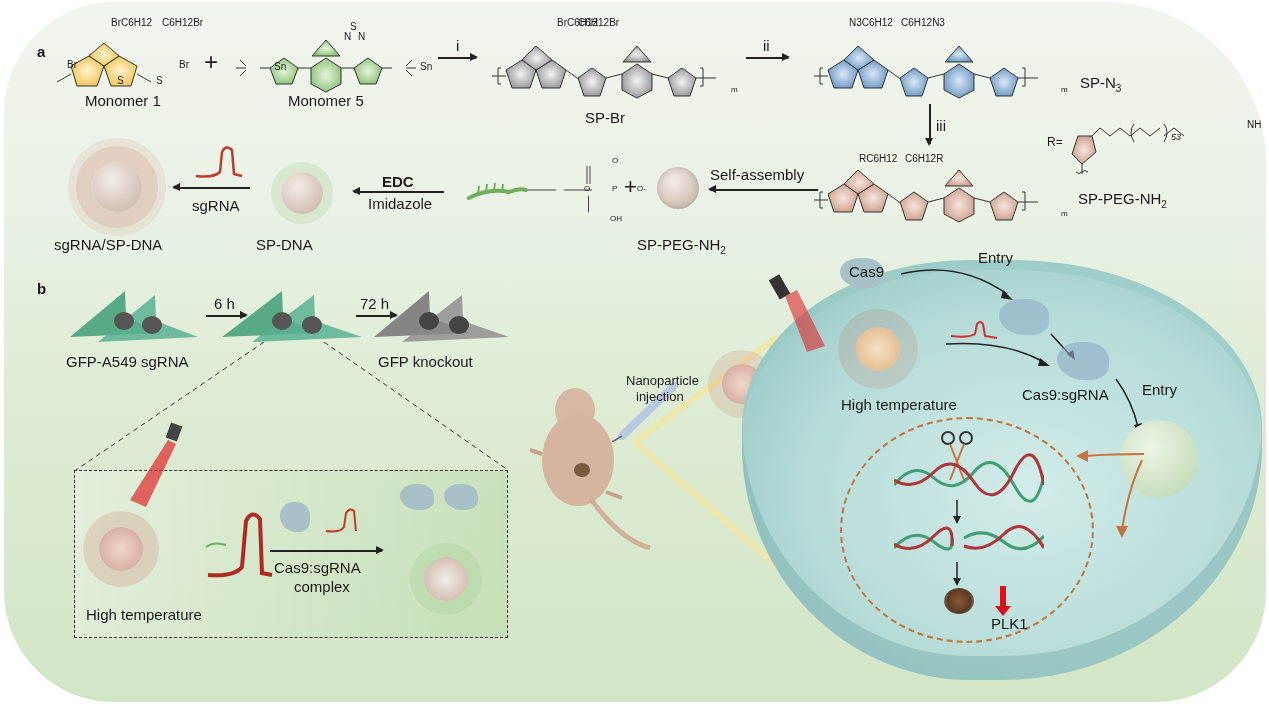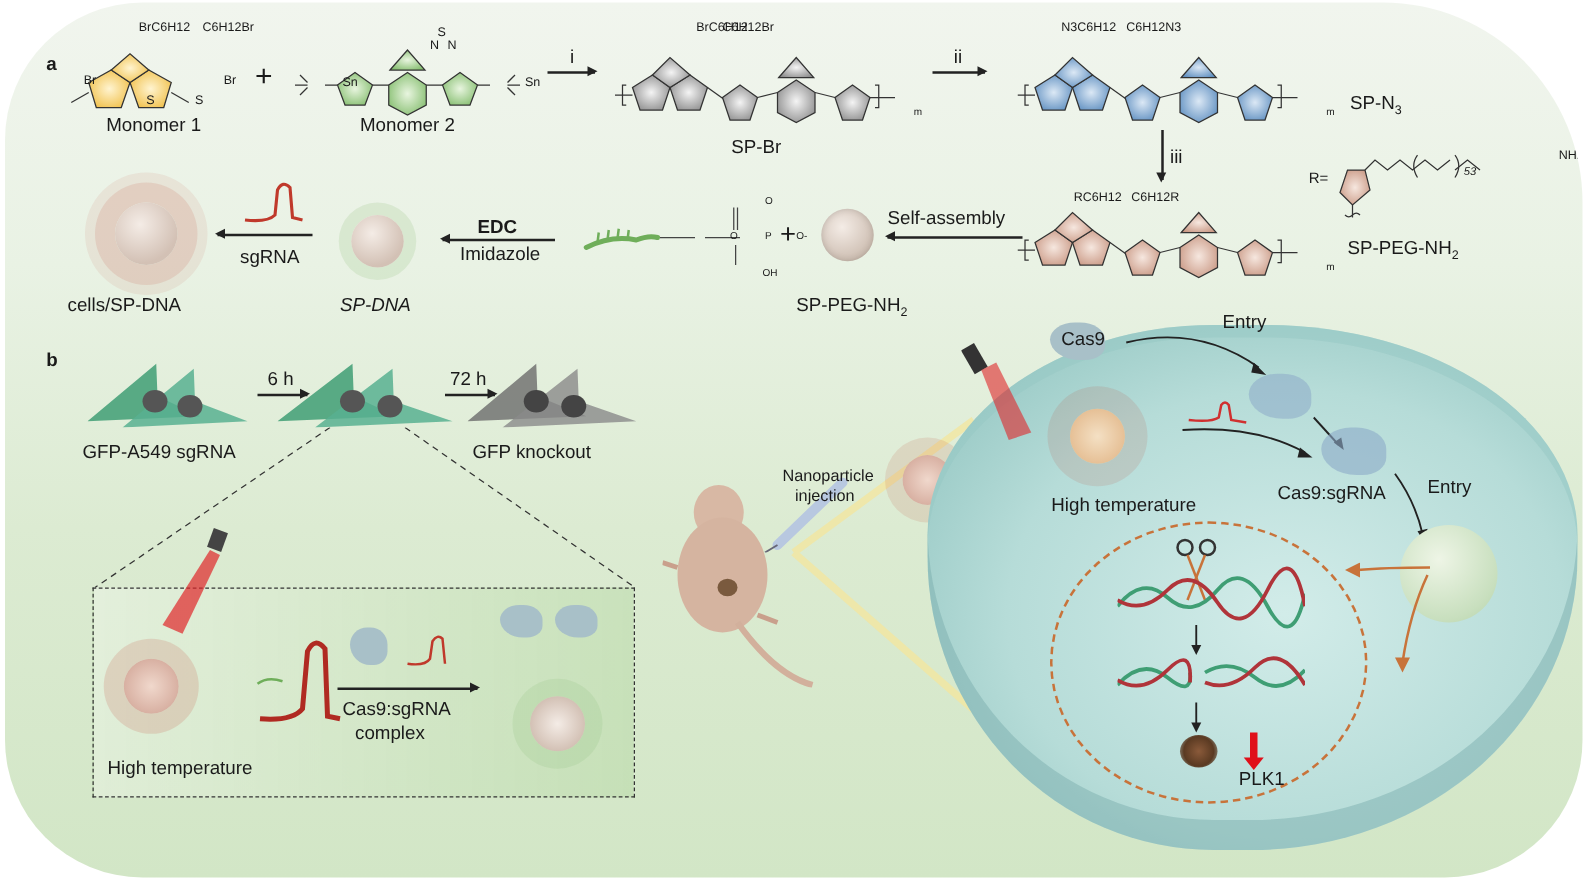"Monomer 2" span.lbl { text: 2 -> 5 }
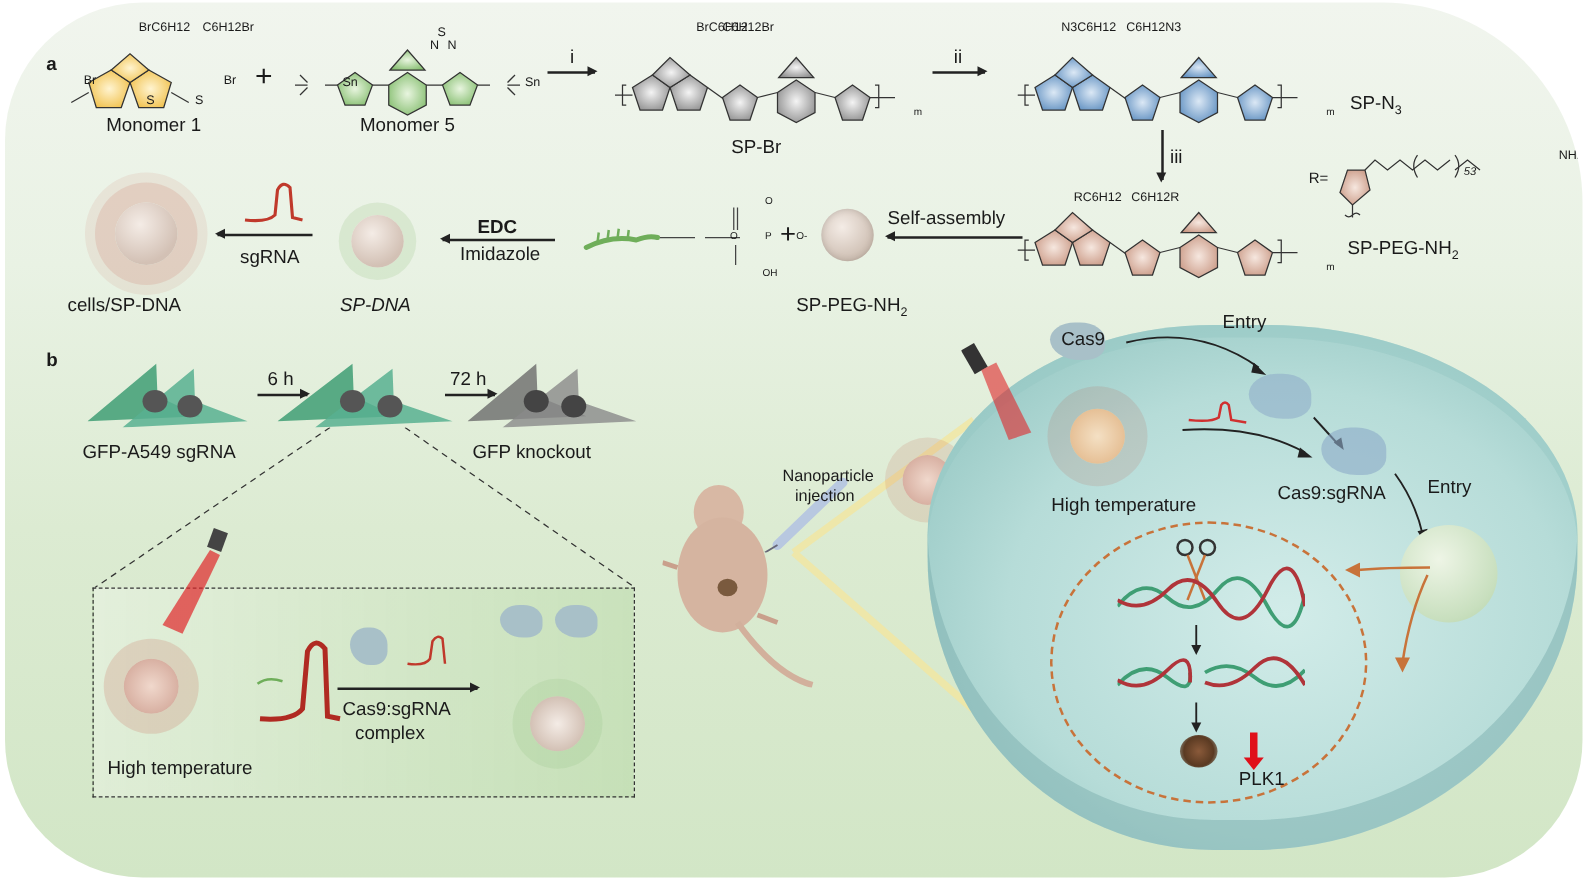"cells/SP-DNA" span.lbl { text: cells/SP-DNA -> sgRNA/SP-DNA }
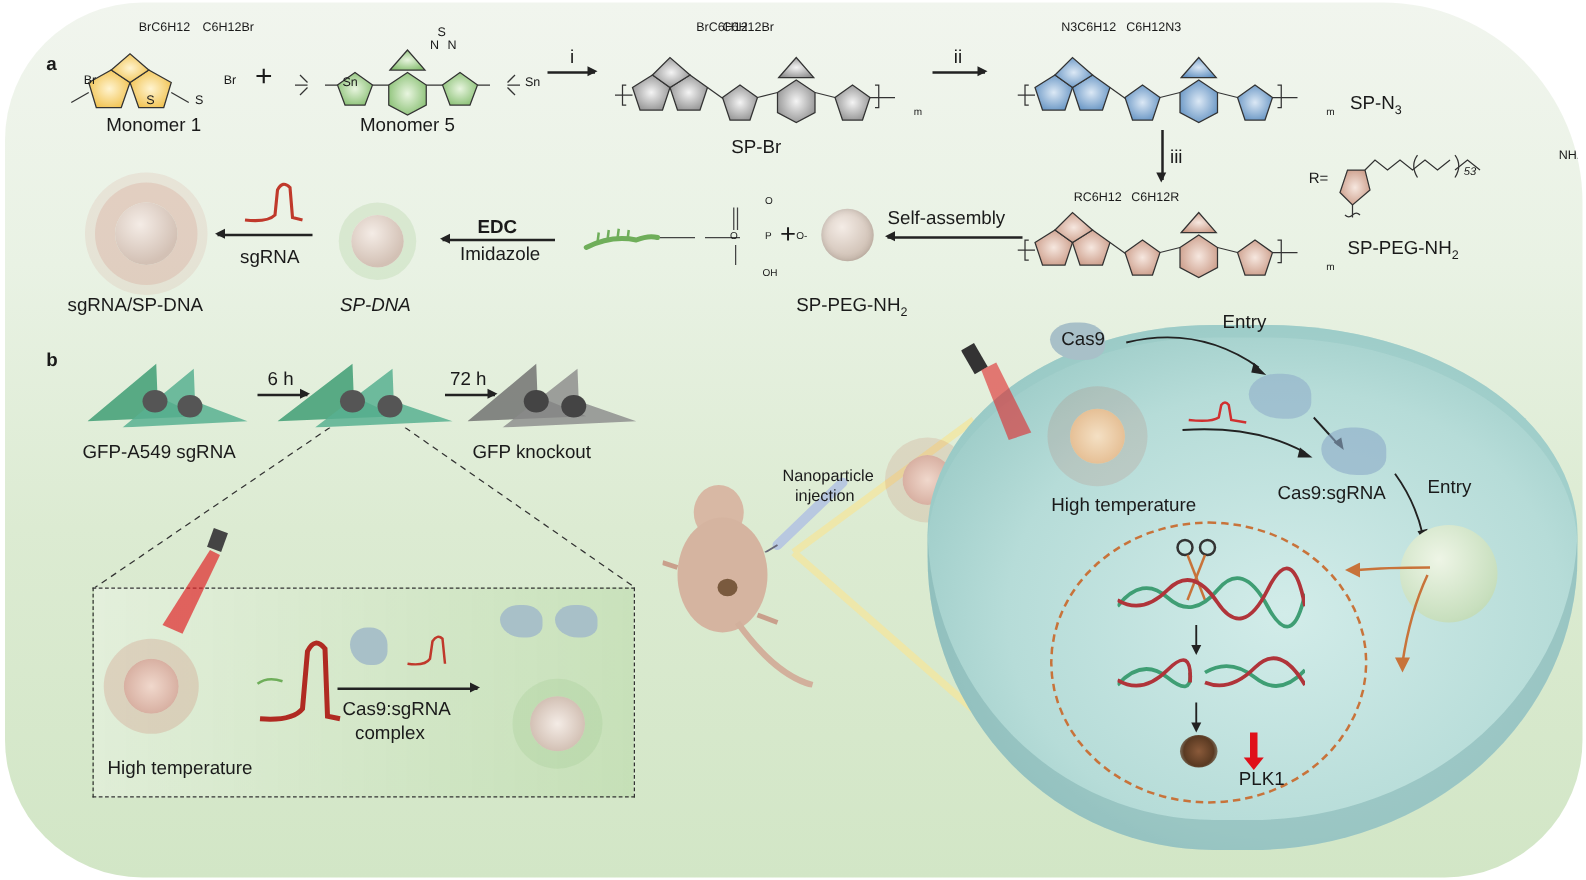"SP-DNA" span.lbl { font-style: italic -> none; left: 268px -> 252px }
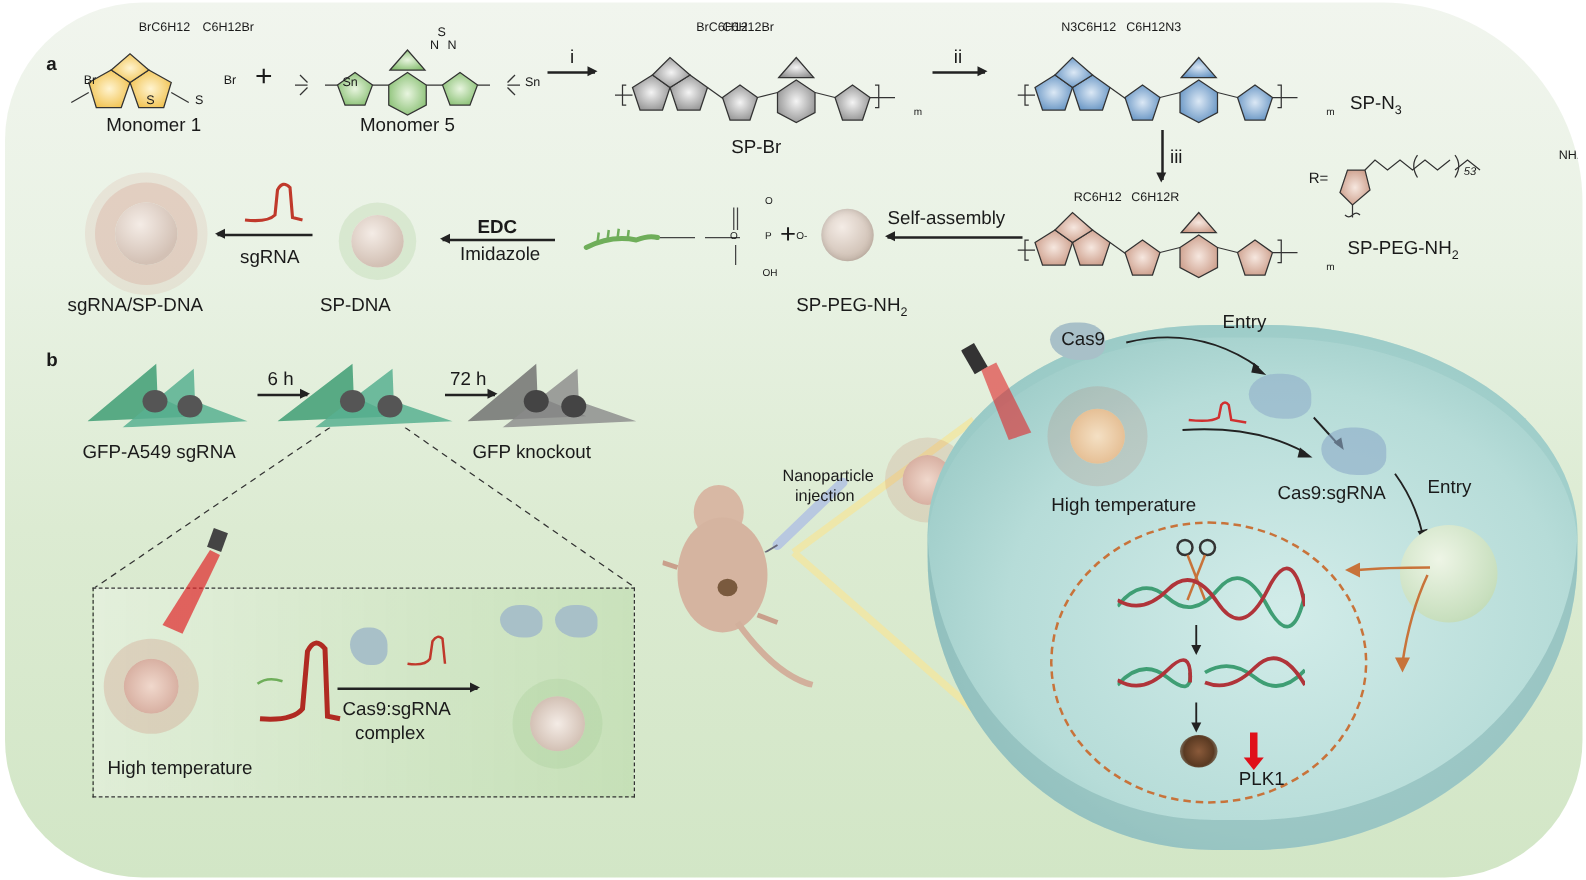"complex" span.lbl { left: 280px -> 290px }
